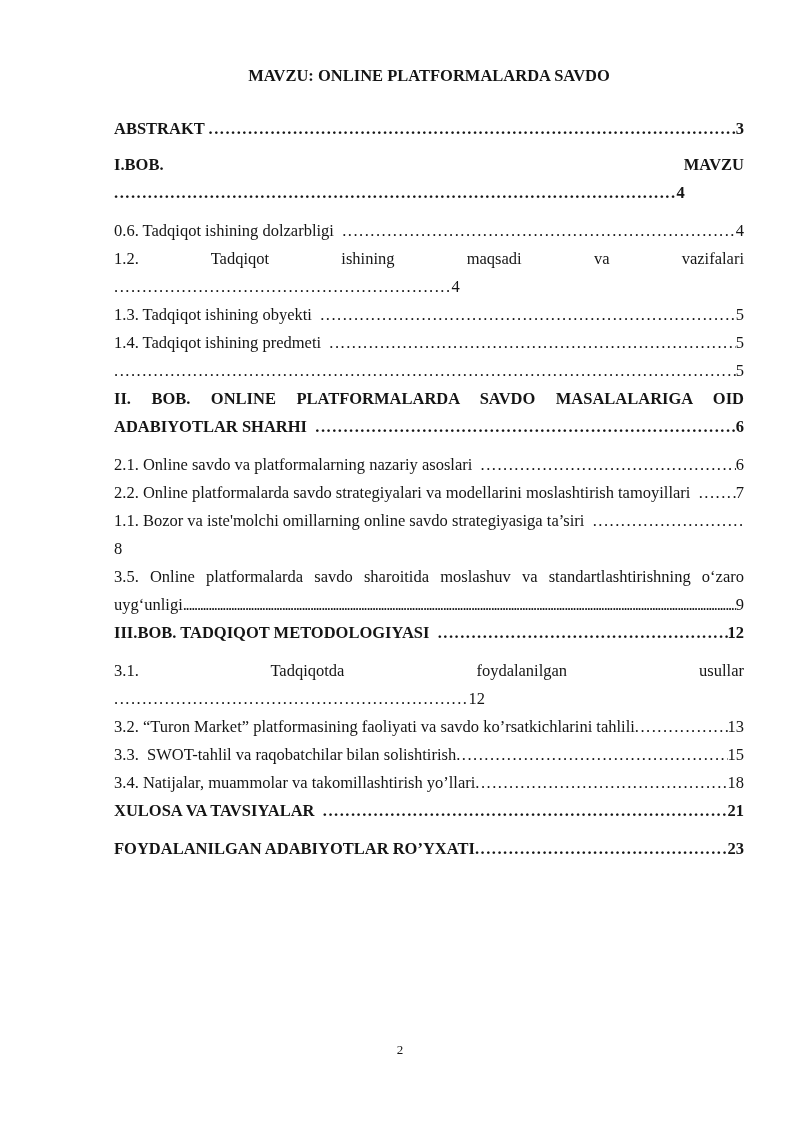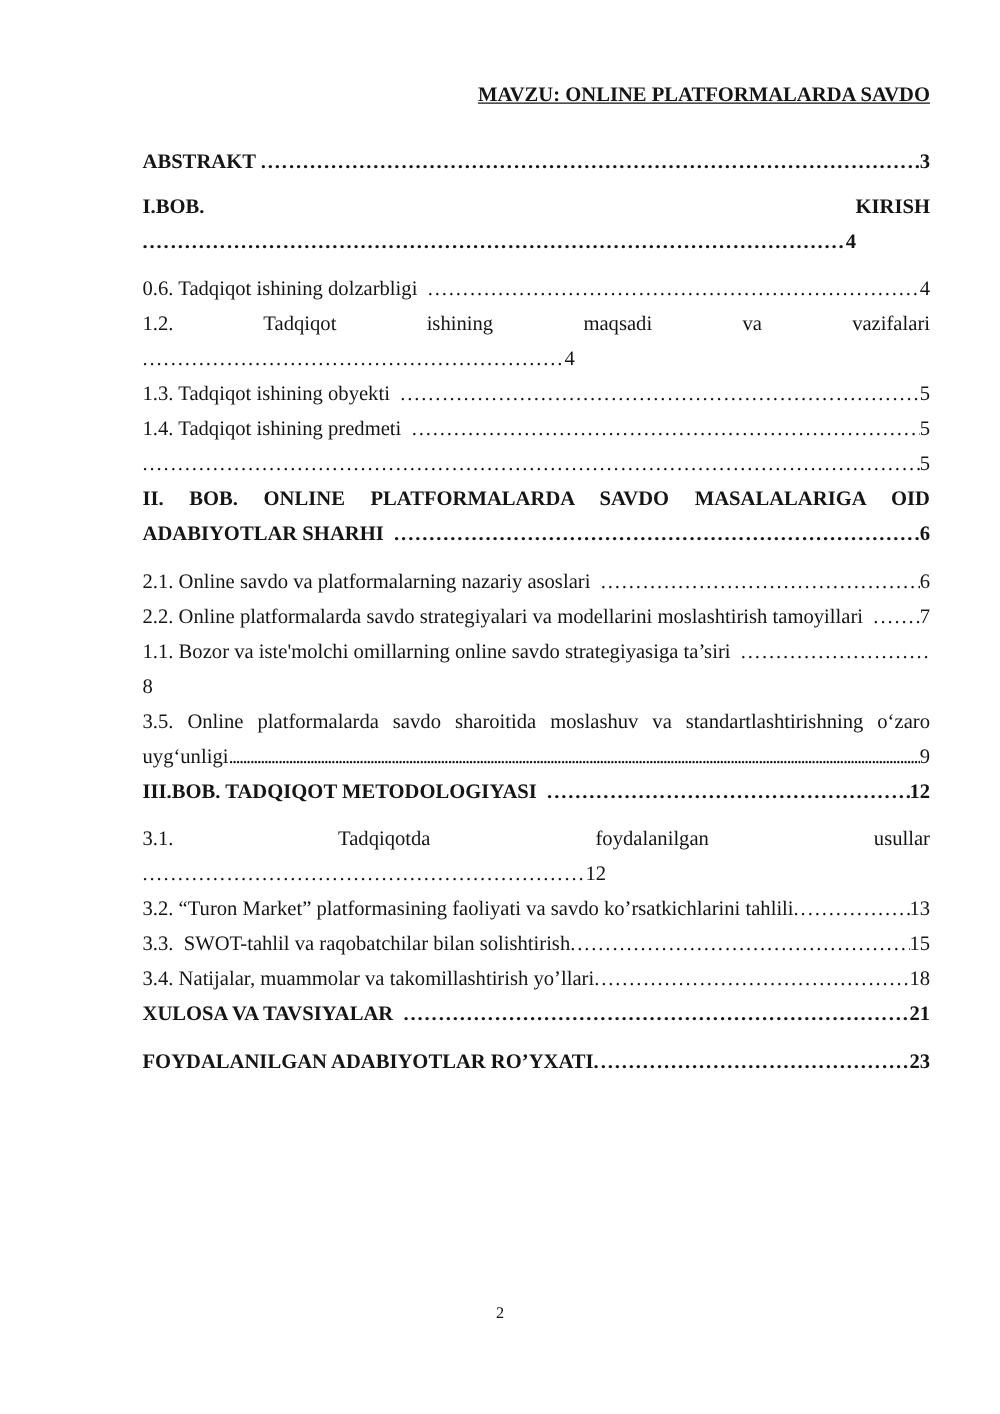"MAVZU: ONLINE PLATFORMALARDA SAVDO" .title { text-align: right -> center; text-decoration: underline -> none }
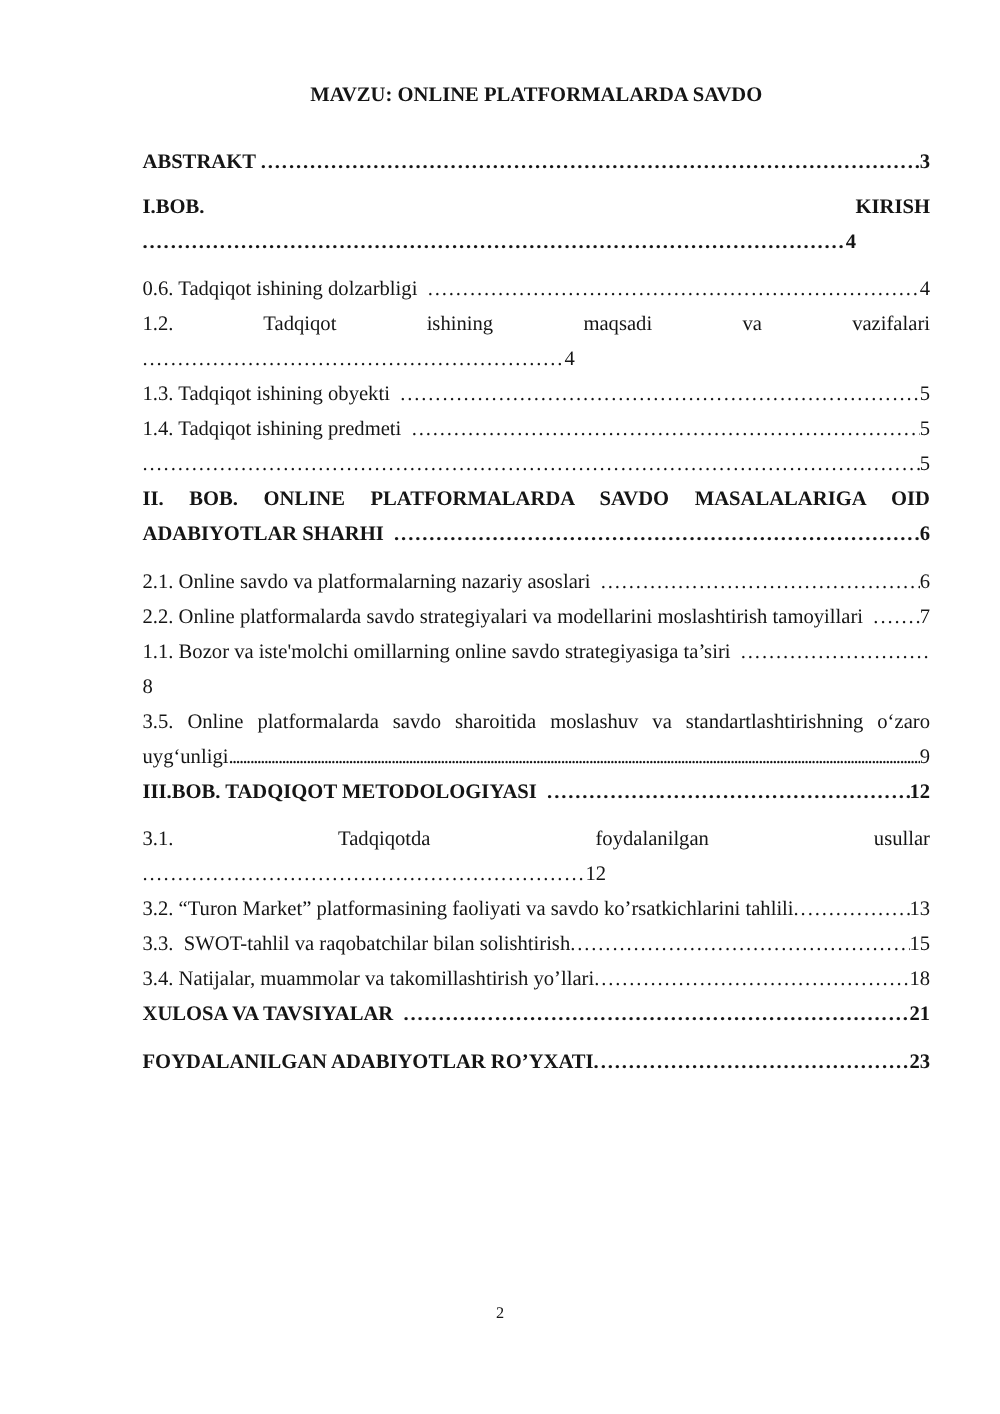"I.BOB. KIRISH" div.row { text: KIRISH -> MAVZU }
